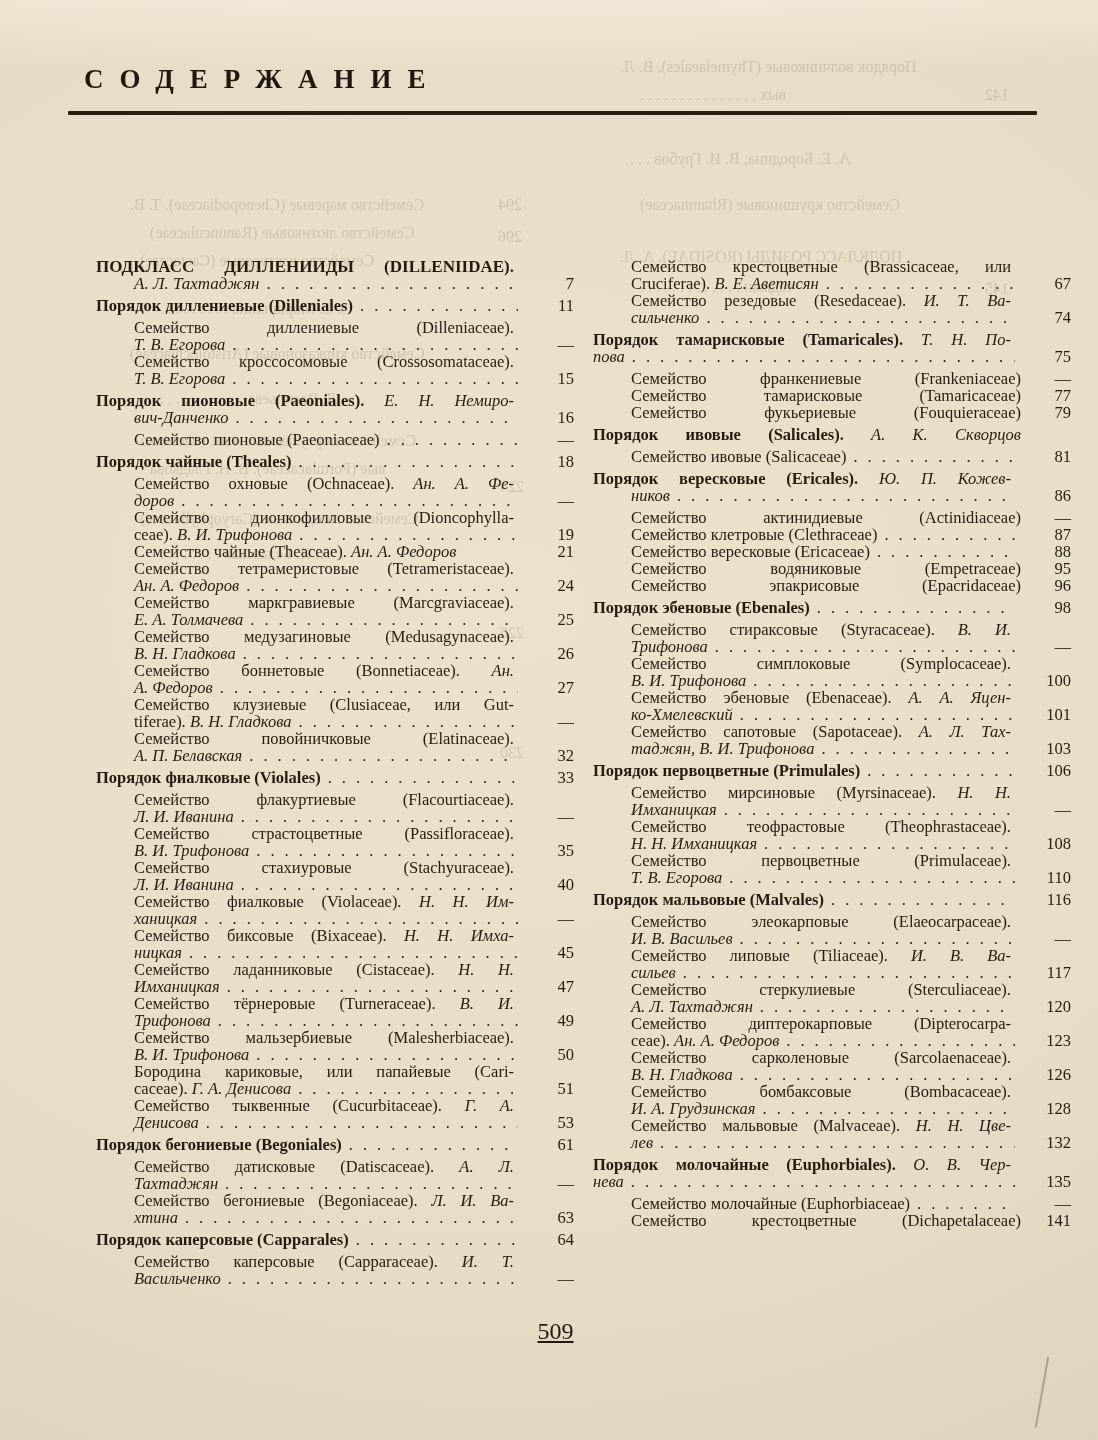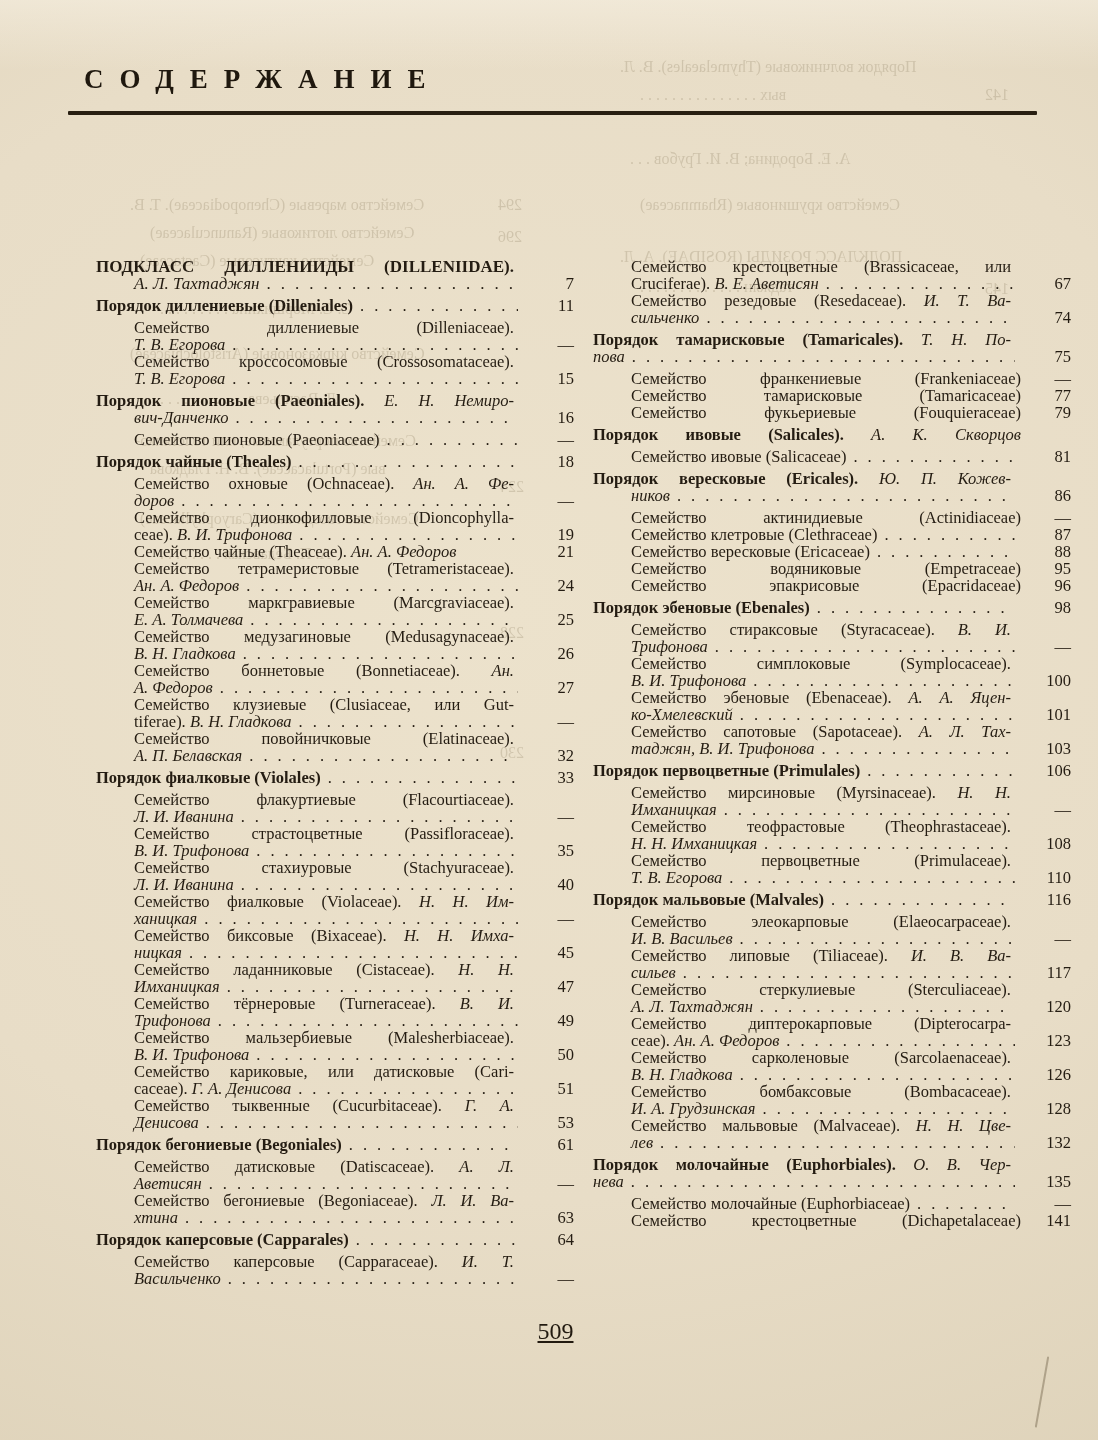"Семейство кариковые, или датисковые" span { text: Семейство кариковые, или датисковые -> Бородина кариковые, или папайевые }
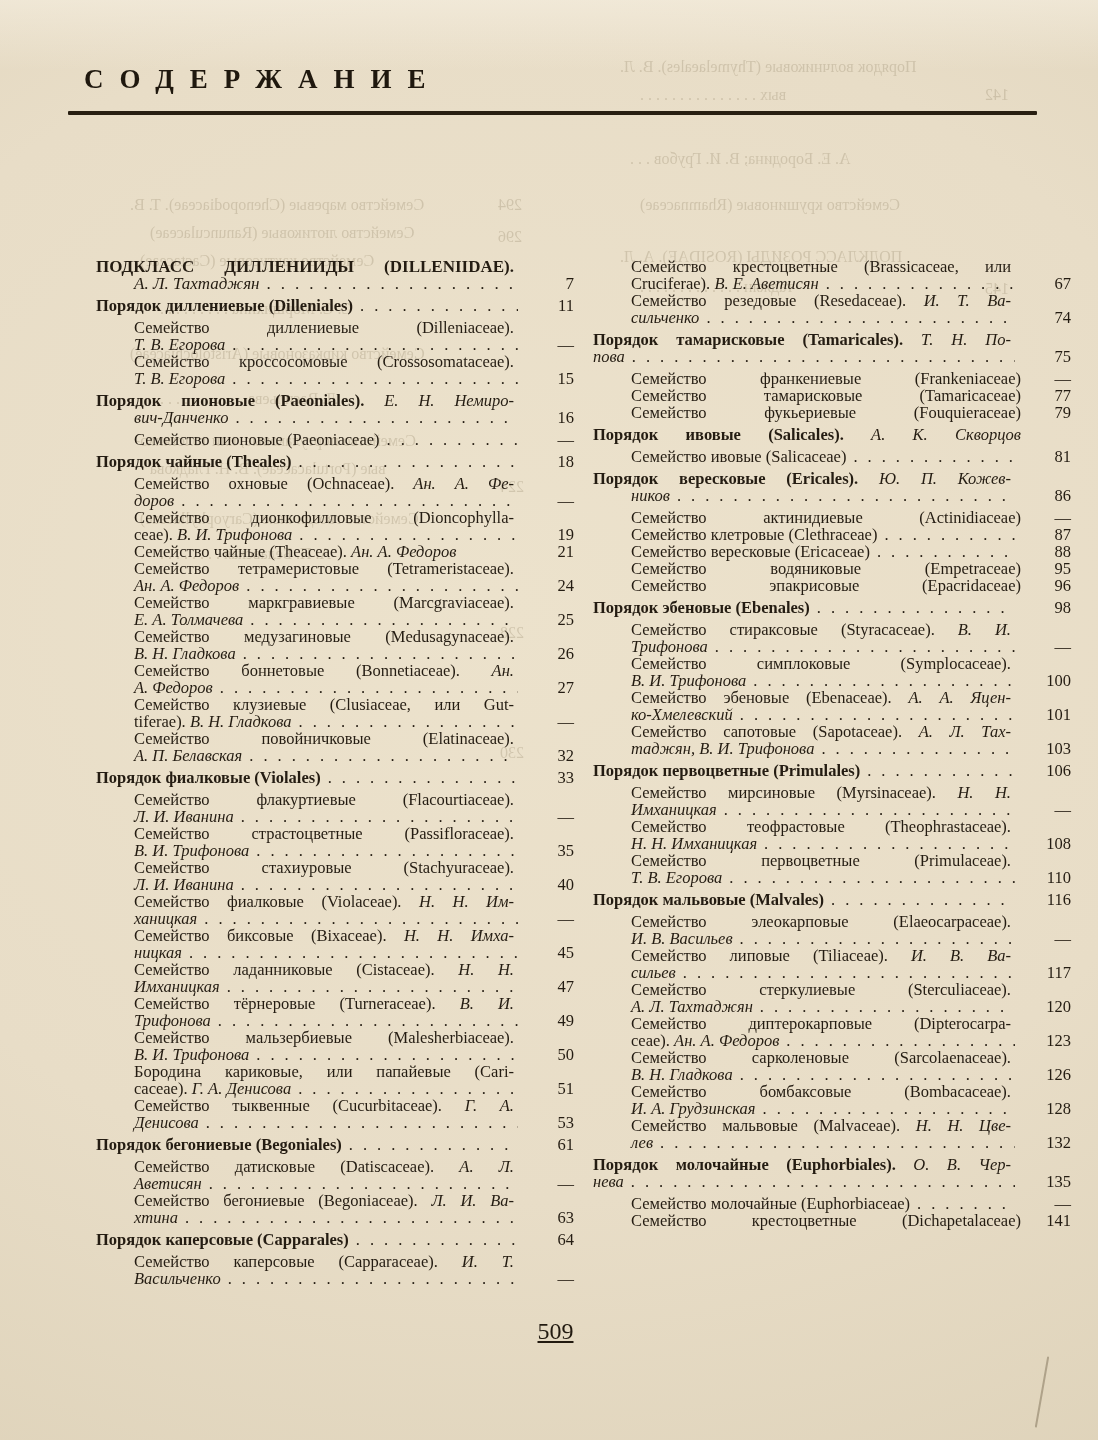"Аветисян" span.i { text: Аветисян -> Тахтаджян }
